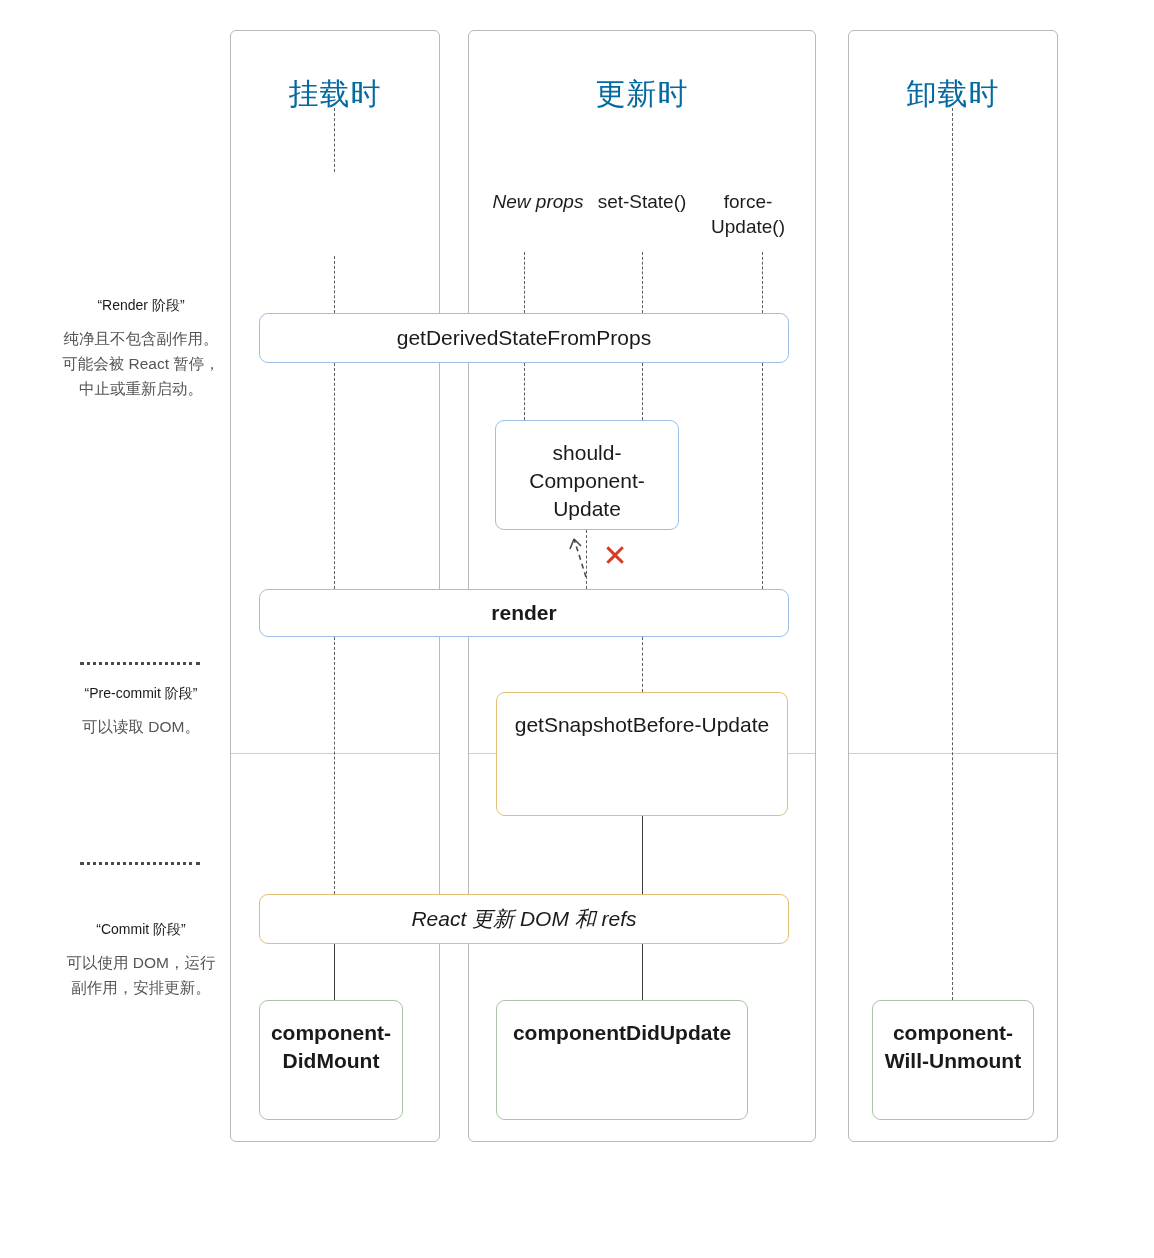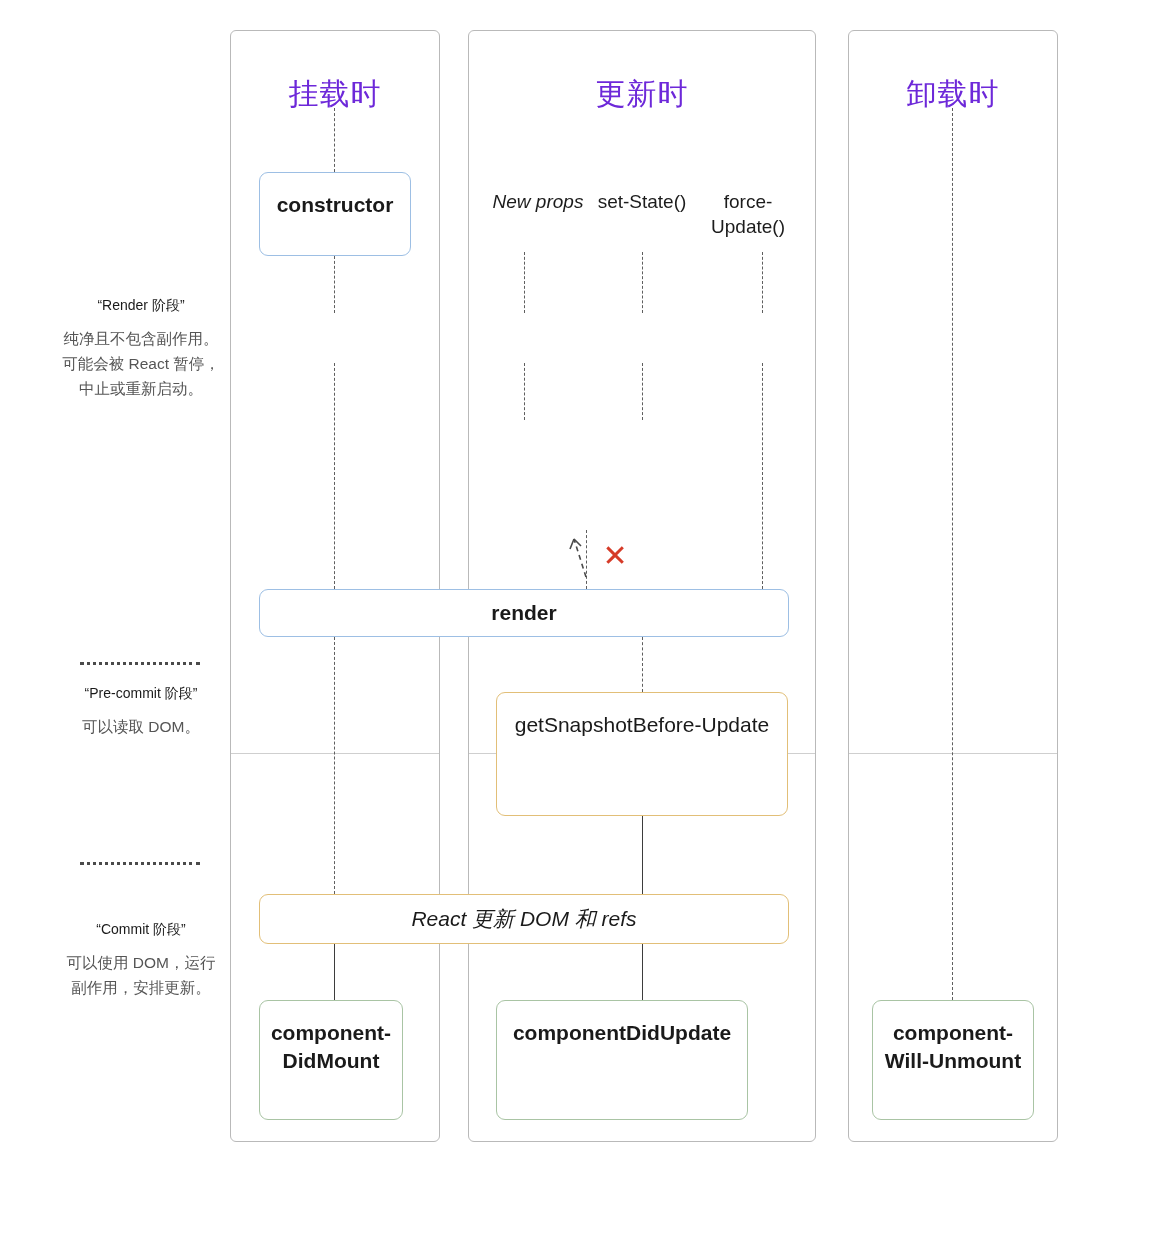"挂载时" .col-title { color: #6d28d9 -> #0369a1 }
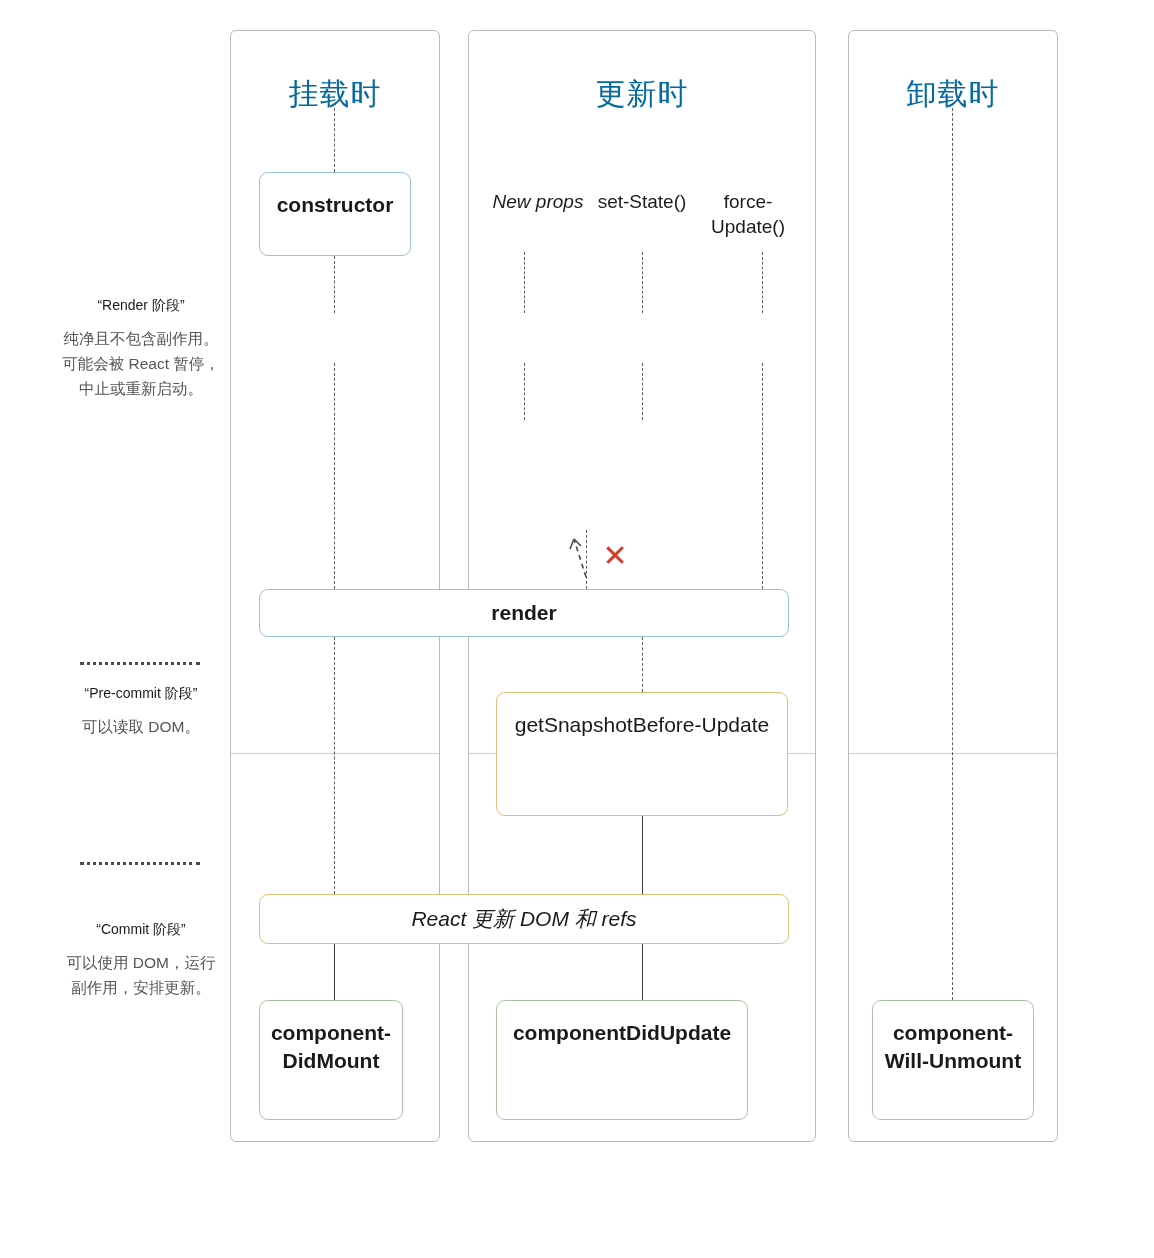"constructor" div.node { html: <div> <span>constructor</span> </div> -> none }
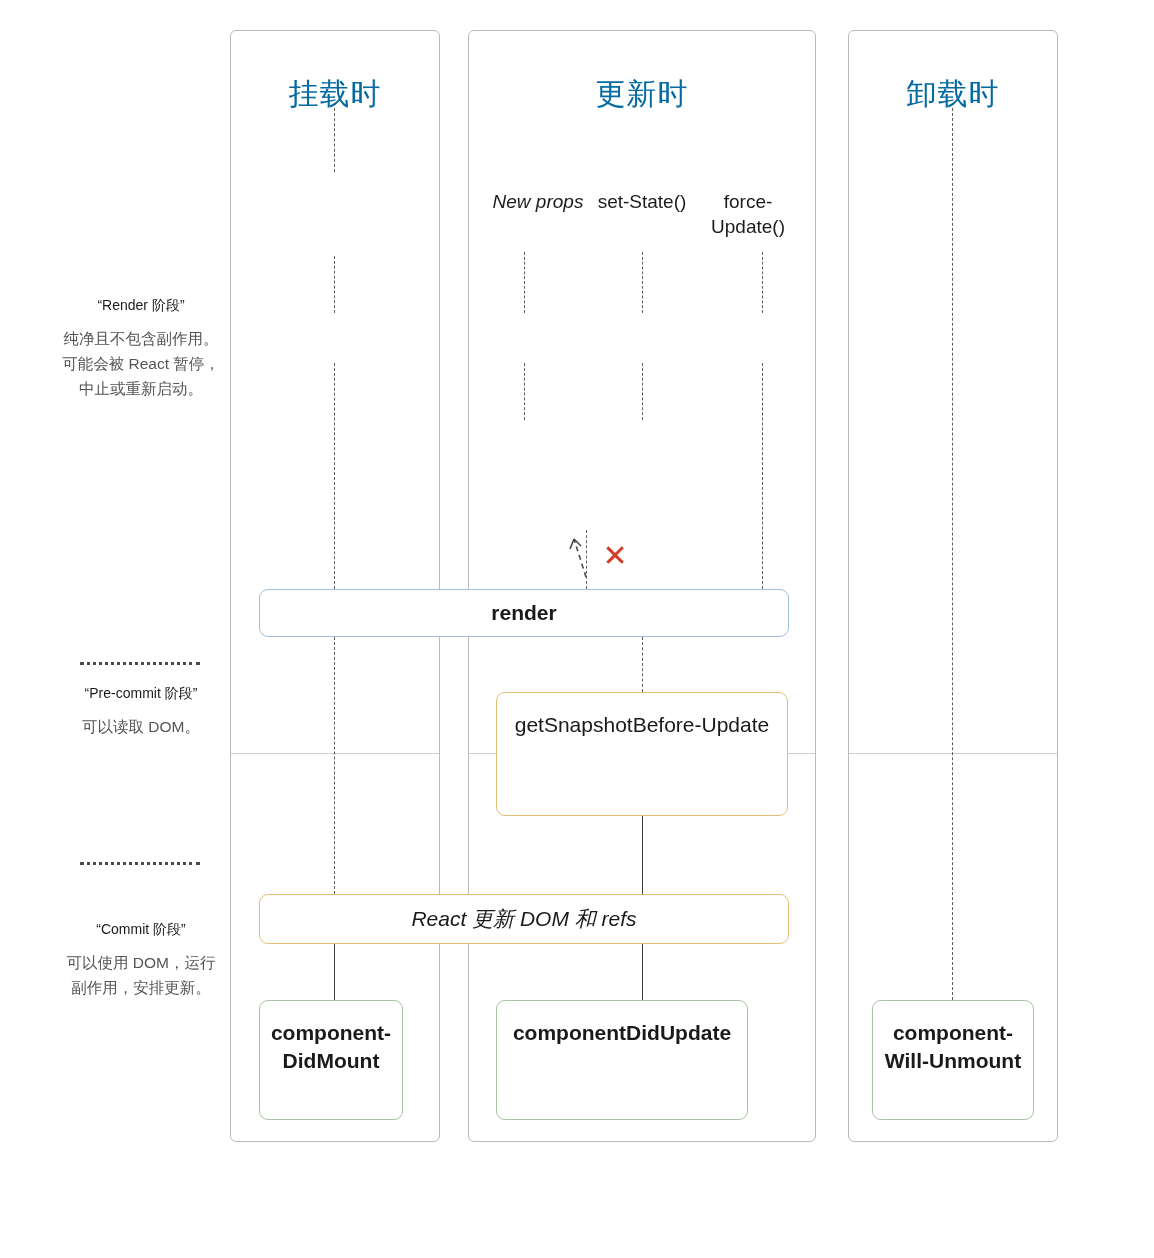"getDerivedStateFromProps" div.node { html: none -> <div> <span>getDerivedStateFromProps</span> </div> }
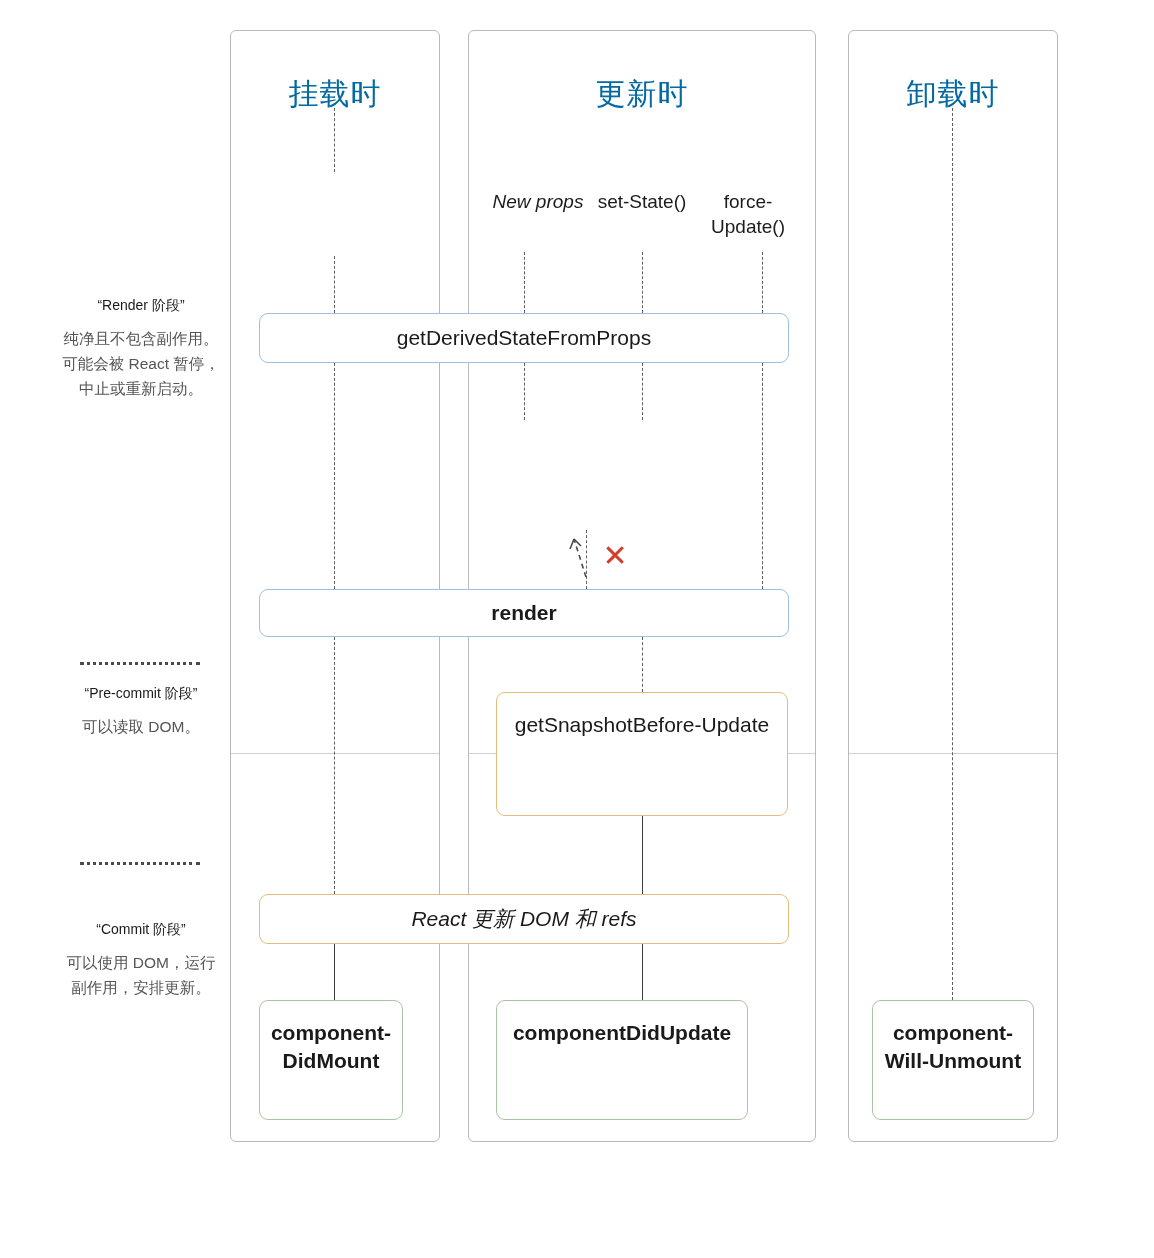"should-Component-Update" div.node { html: none -> <div> <span>should-Component-Update</span> </div> }
